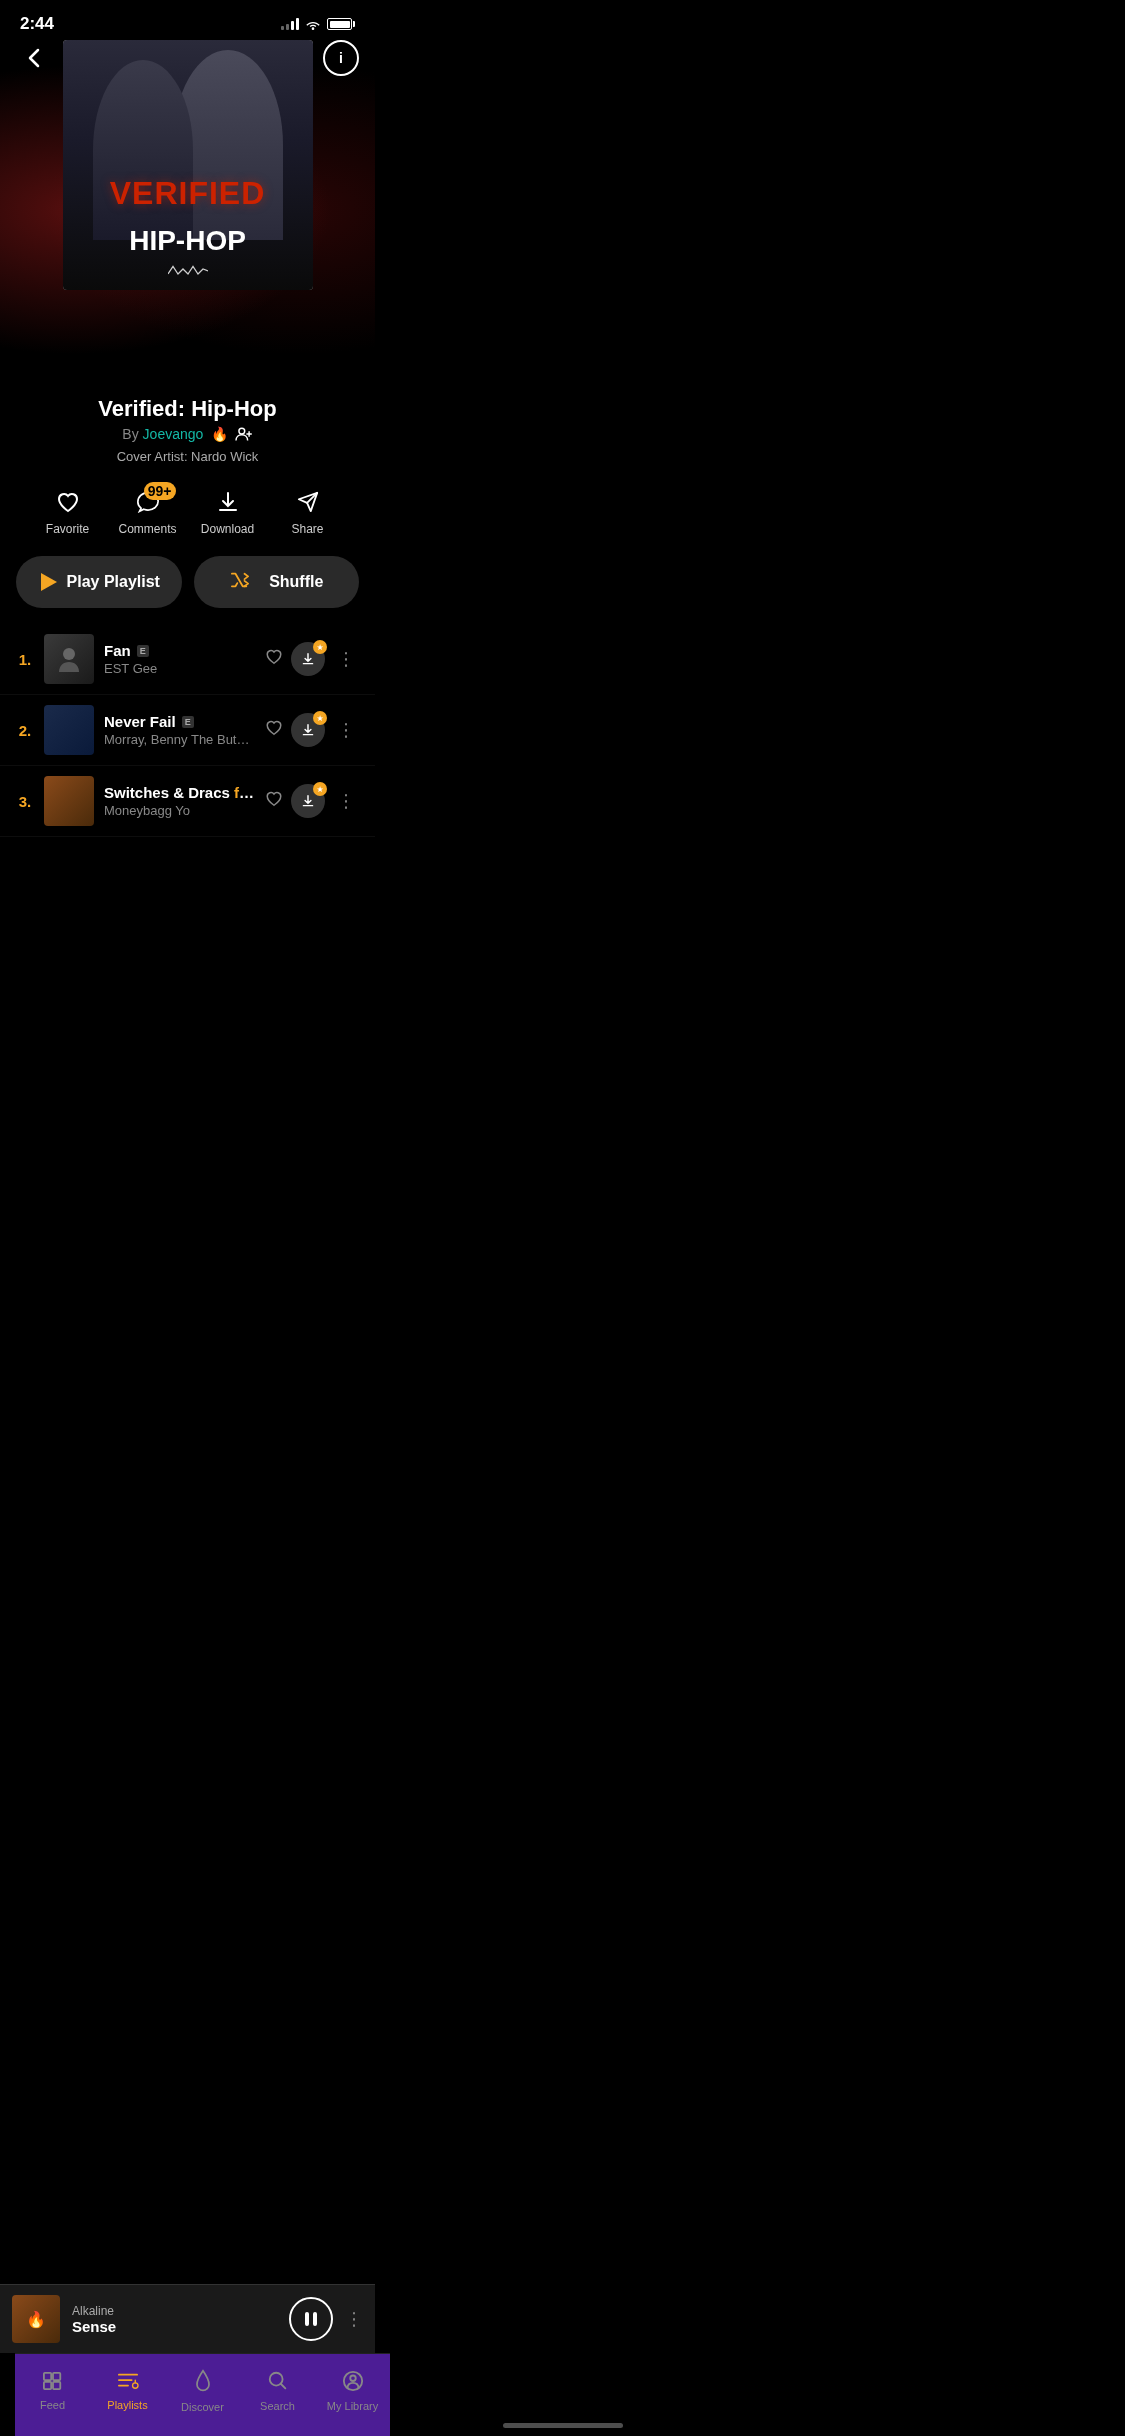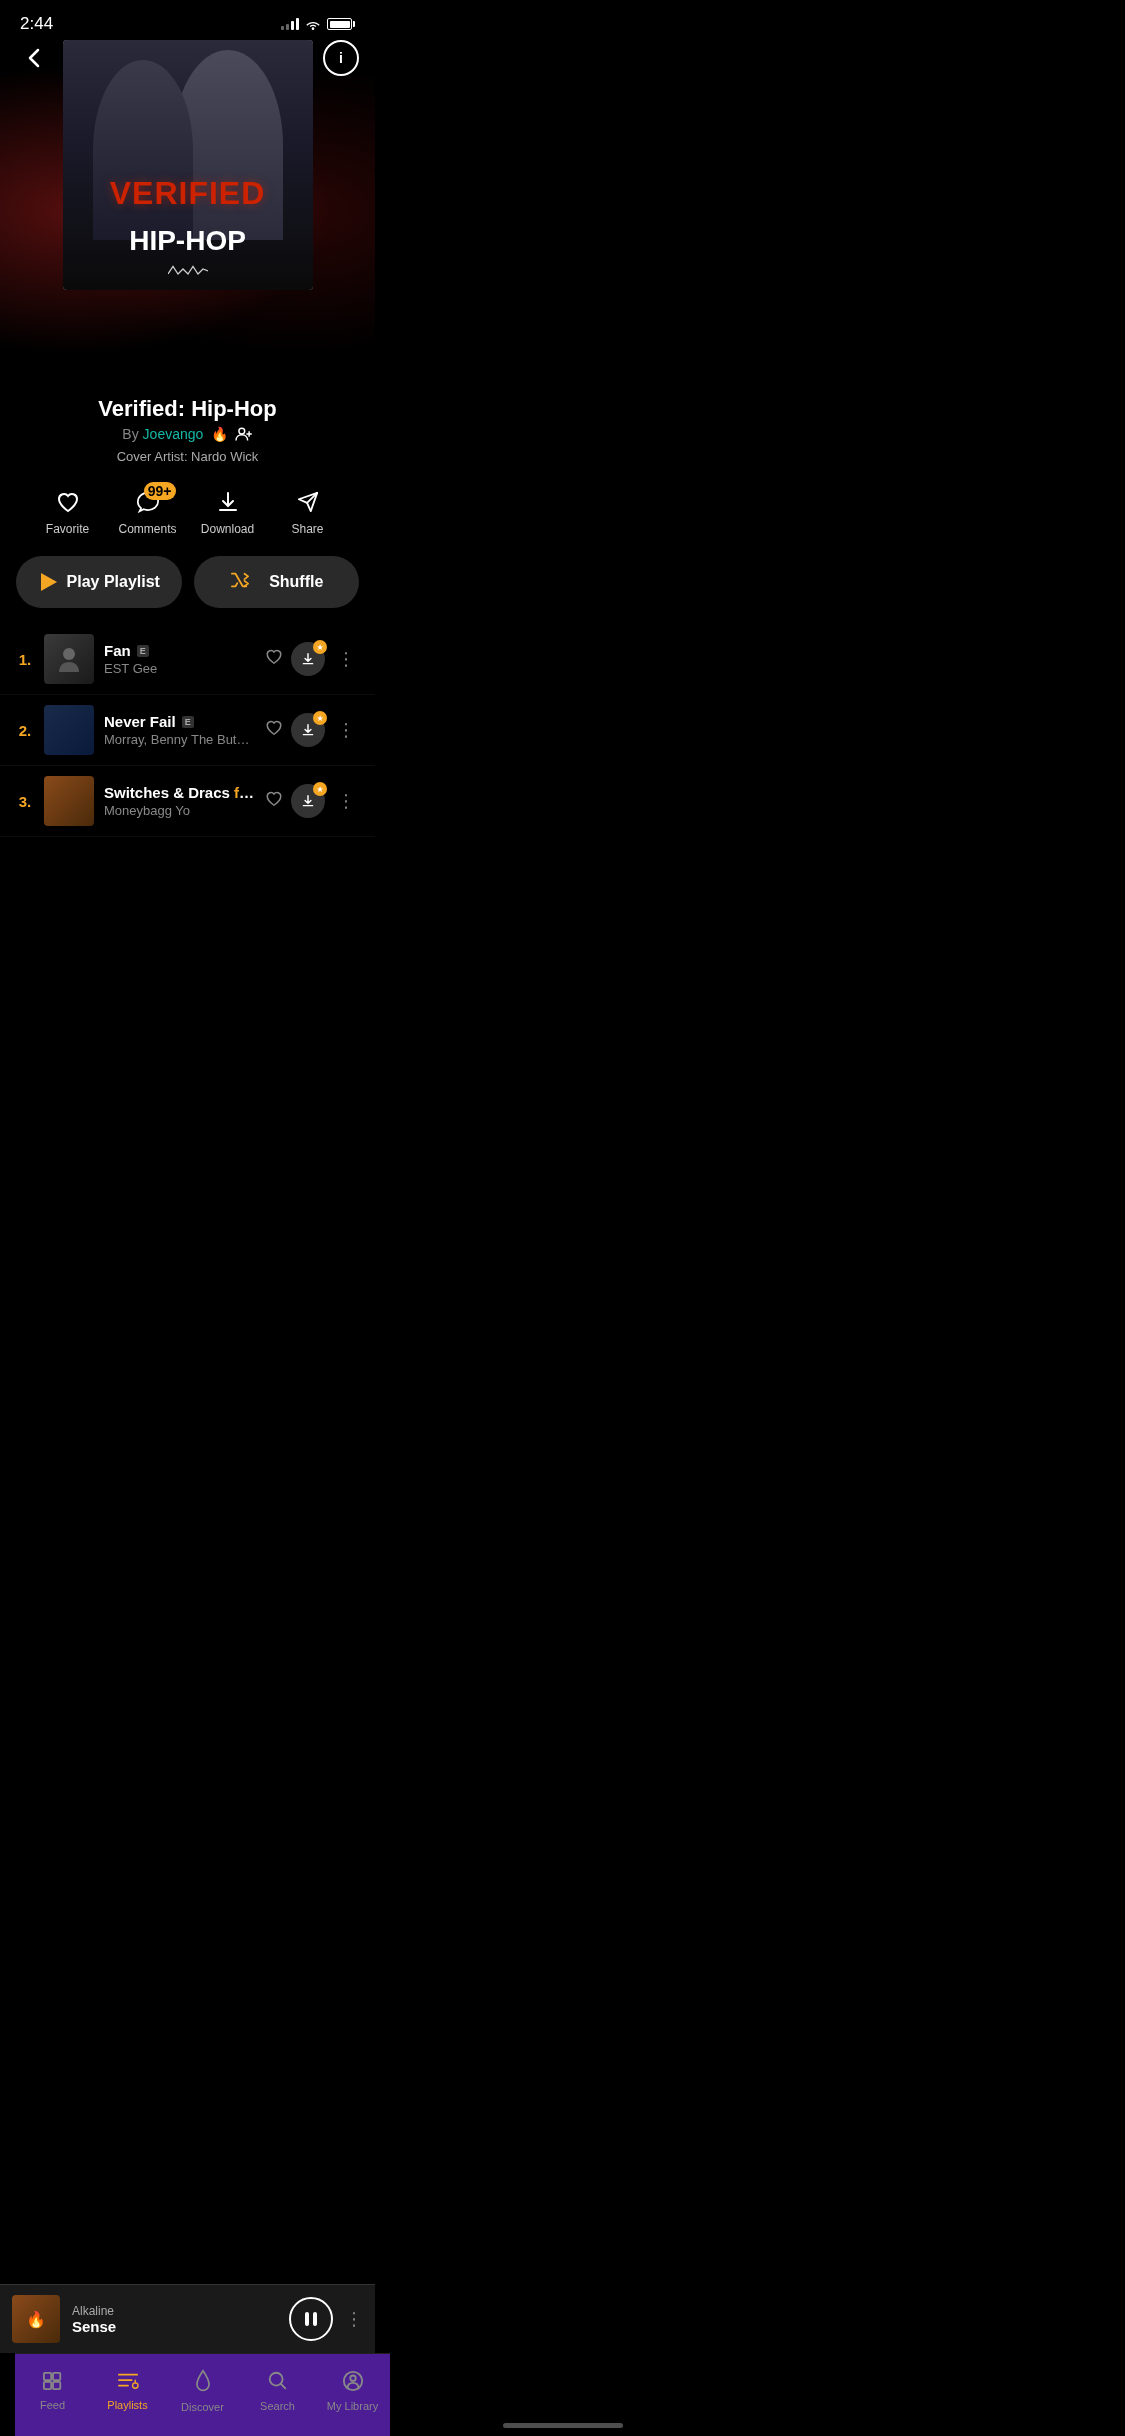"2:44" .status-time { font-weight: 400 -> 700 }
